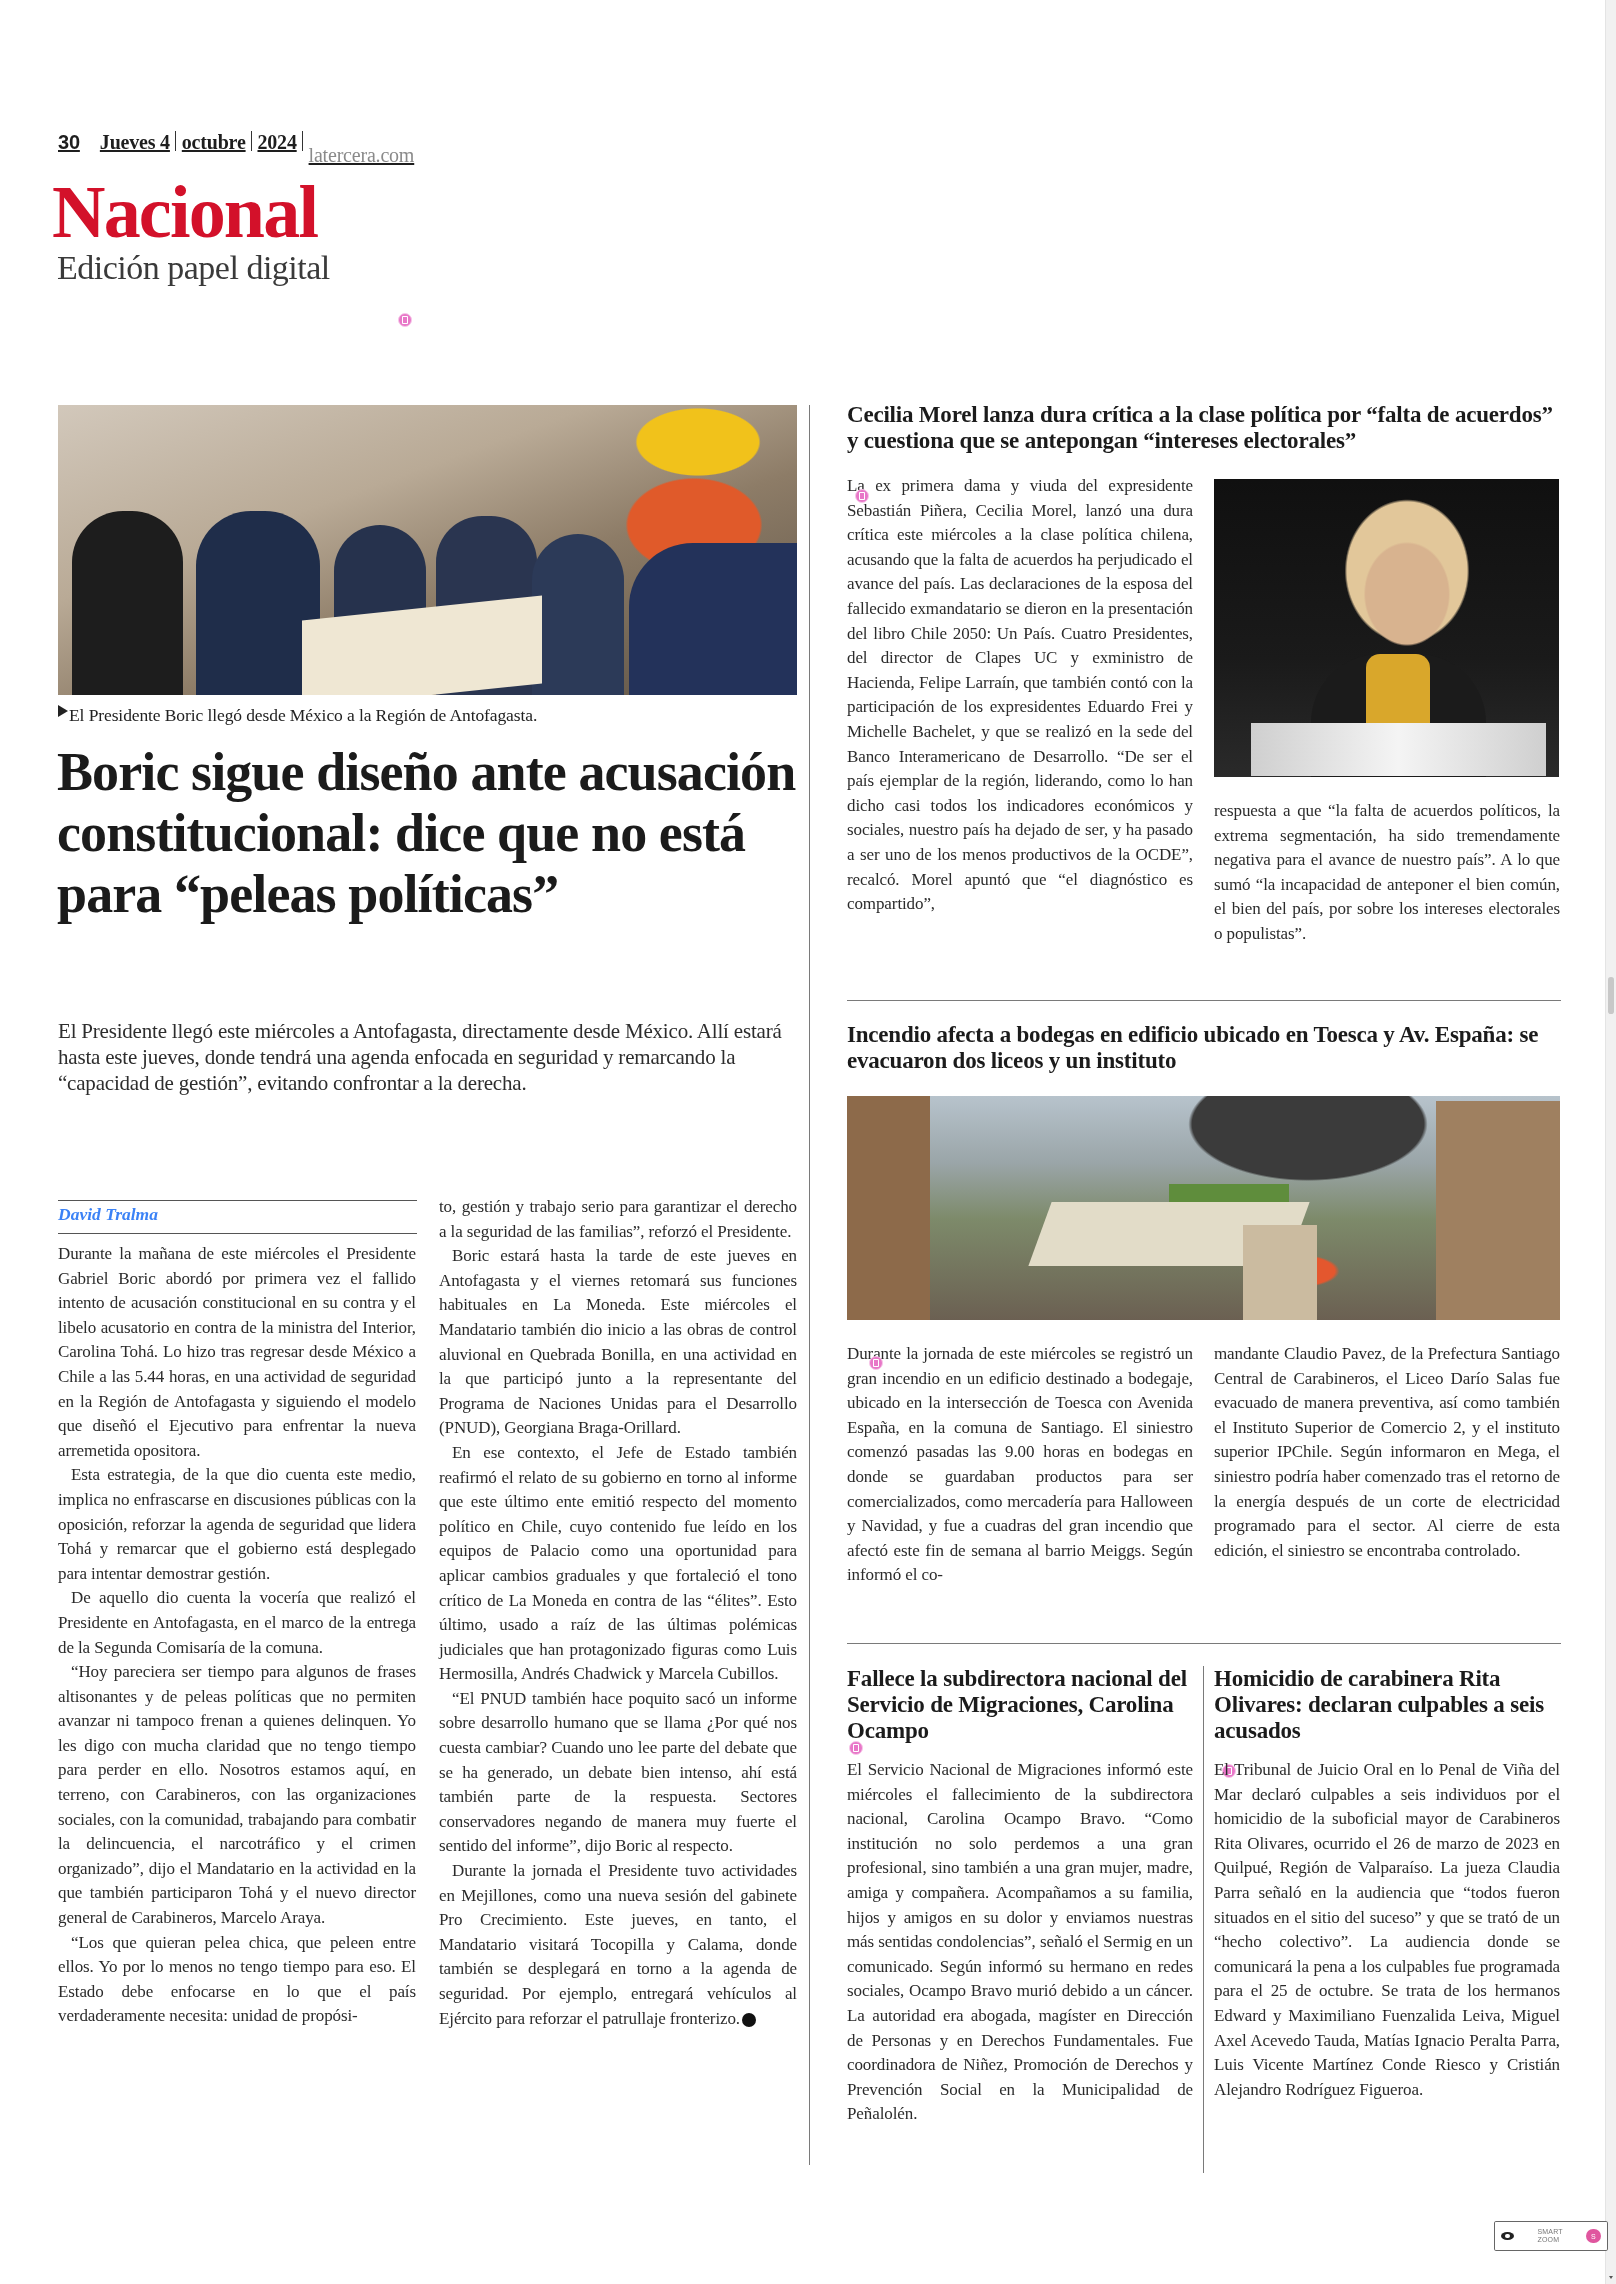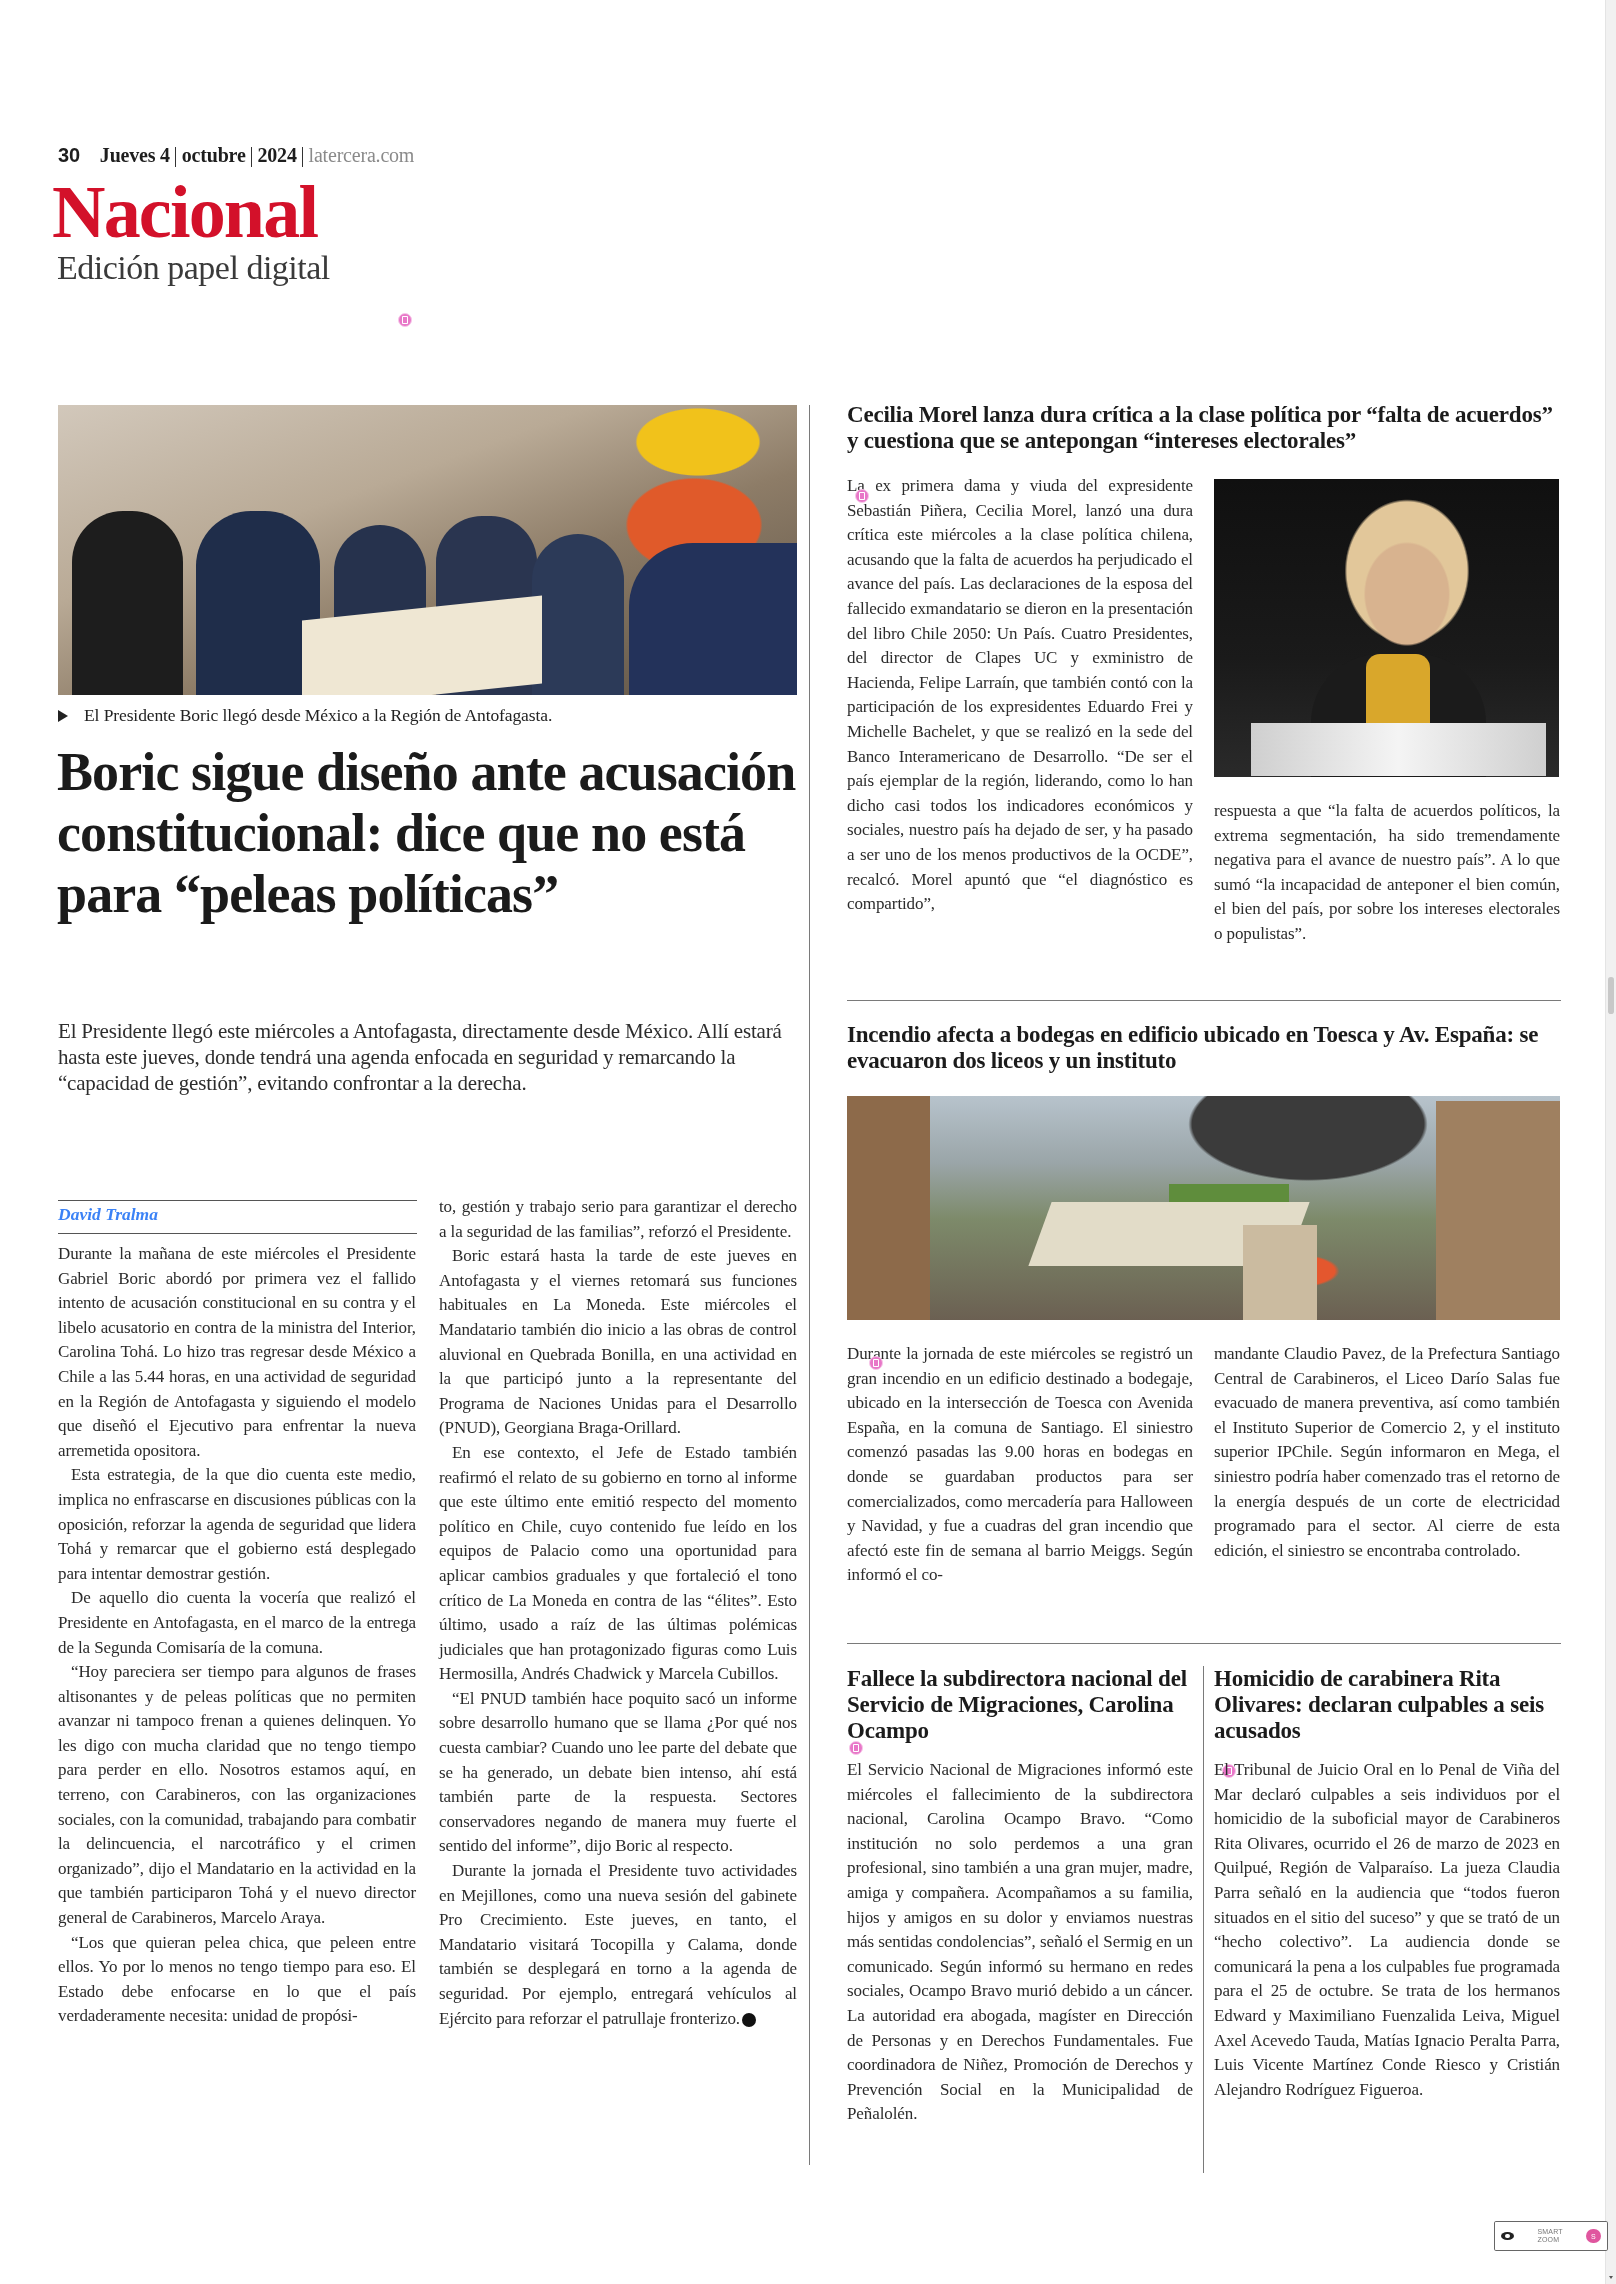"30" .folio { align-items: flex-end -> flex-start; text-decoration: none -> underline }
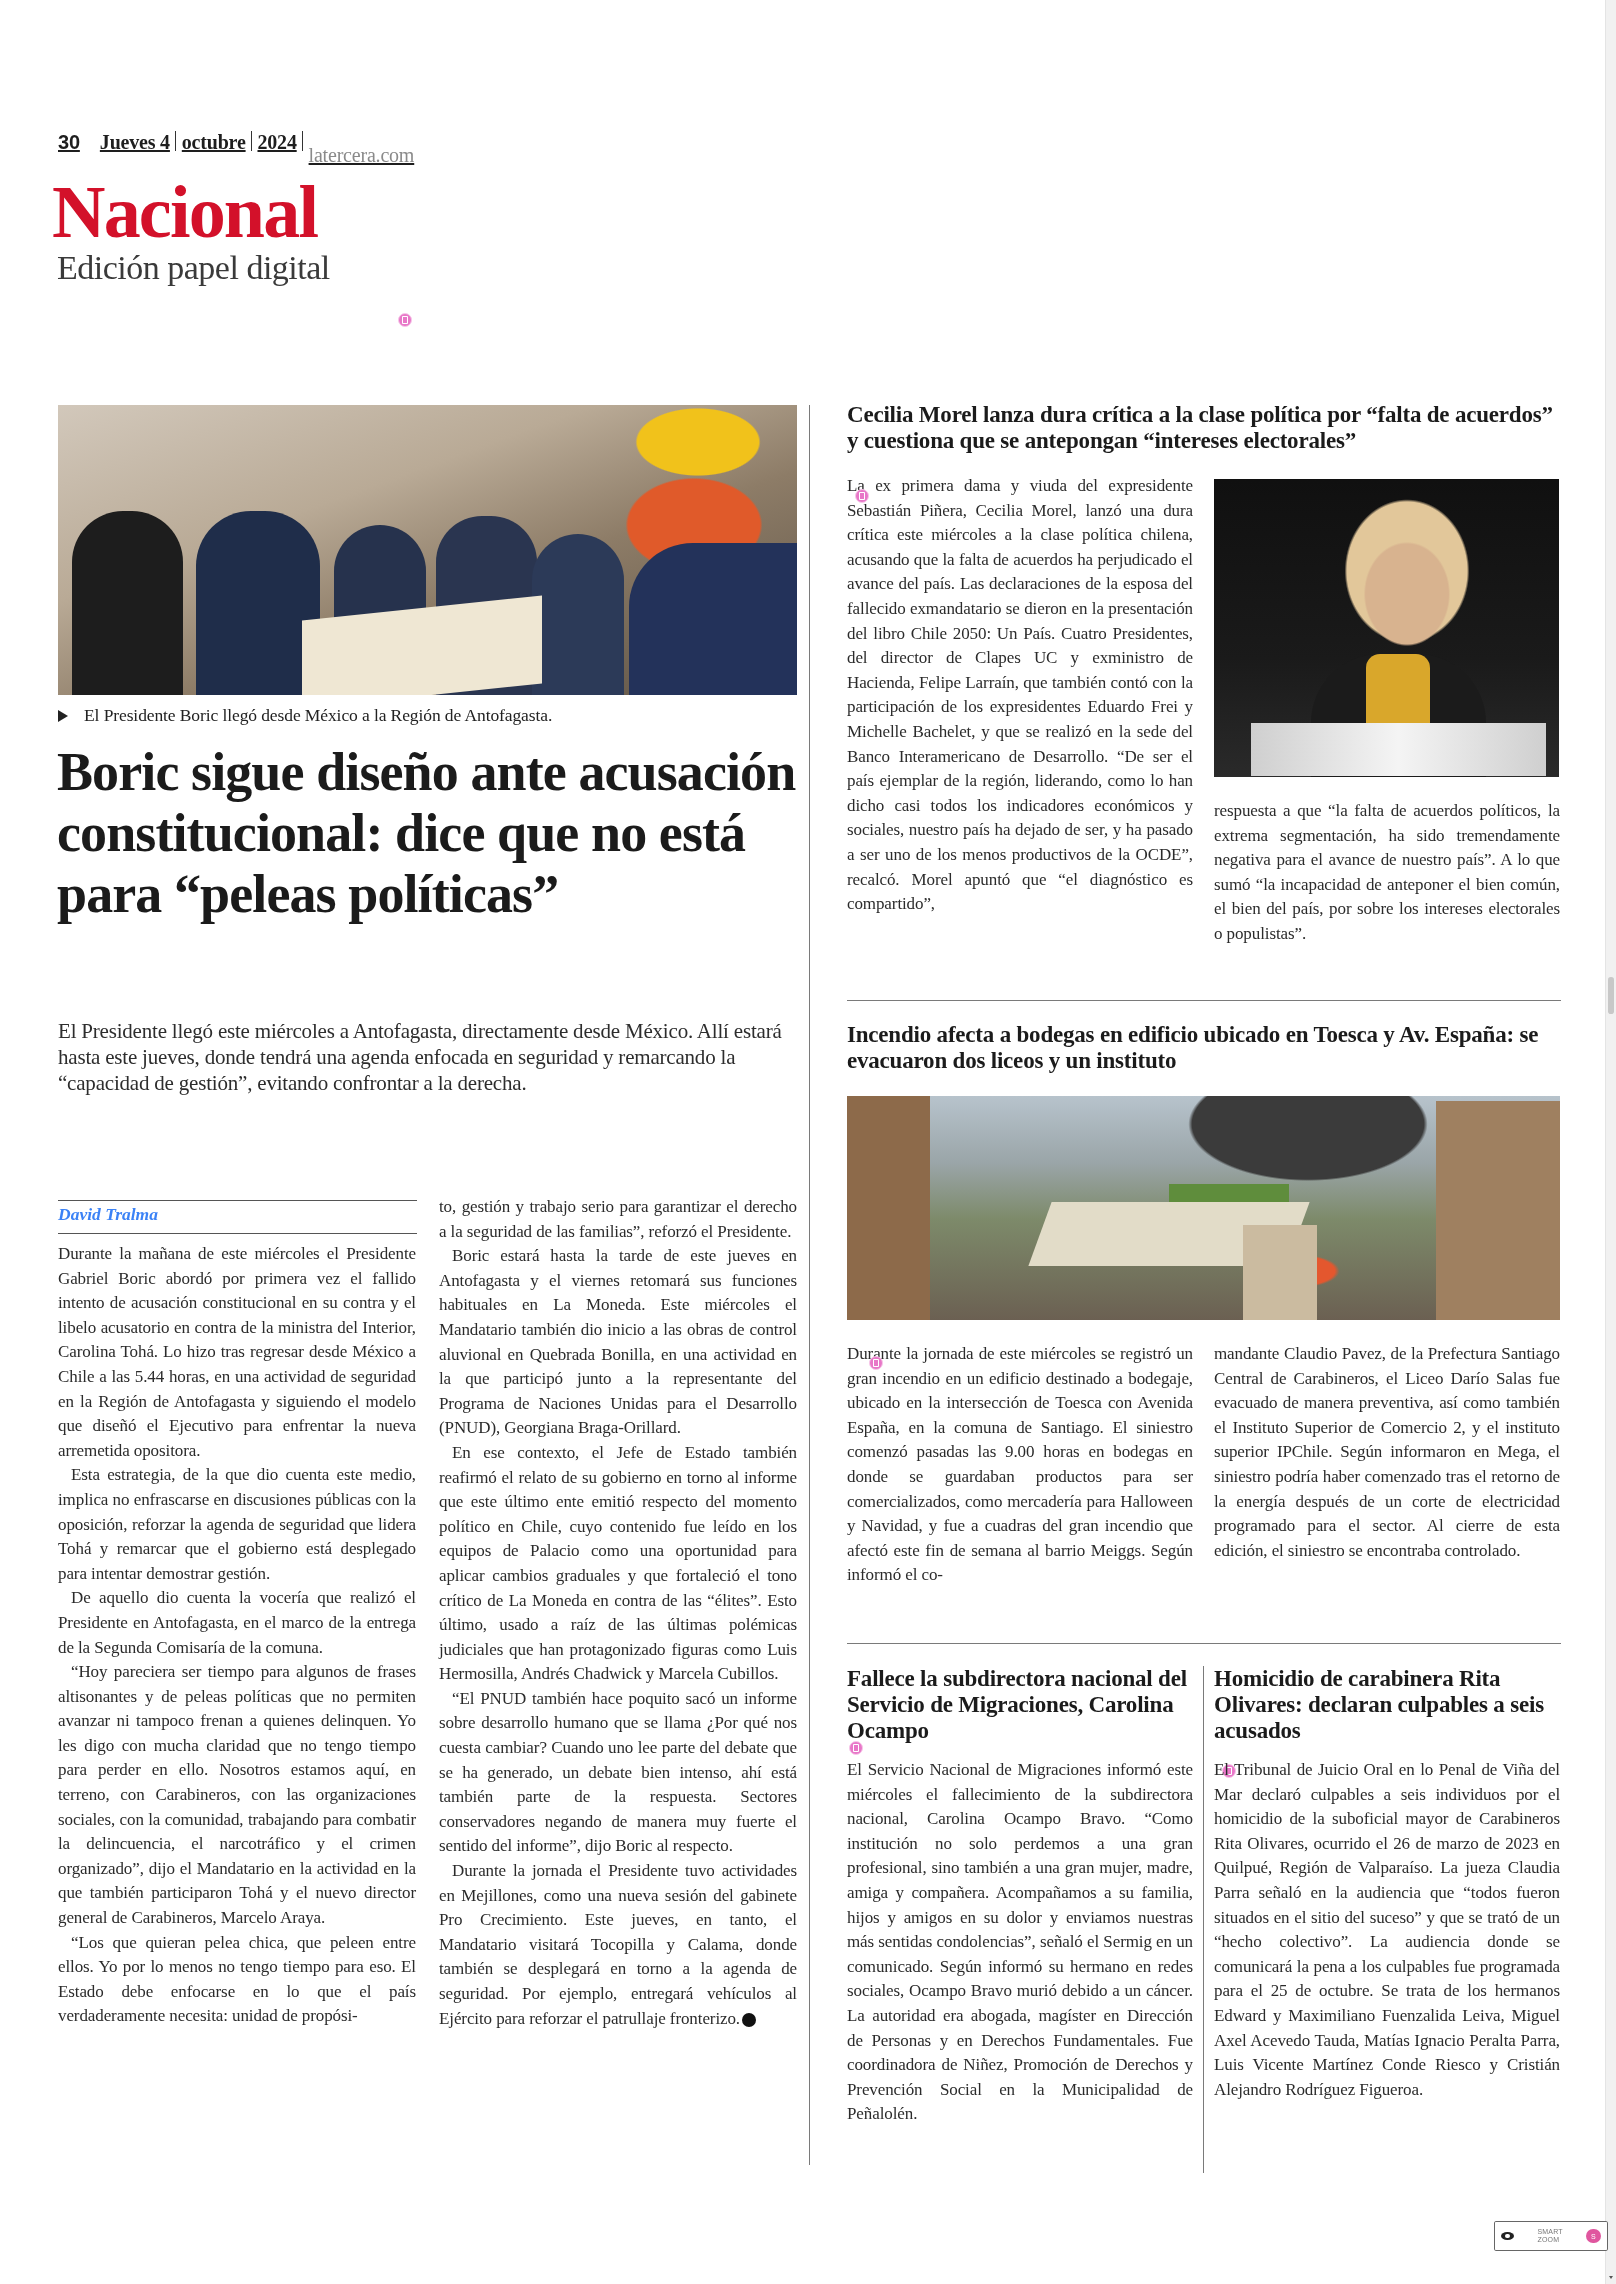"El Presidente Boric llegó desde" .caption { align-items: center -> flex-start; gap: 16px -> 1px }
